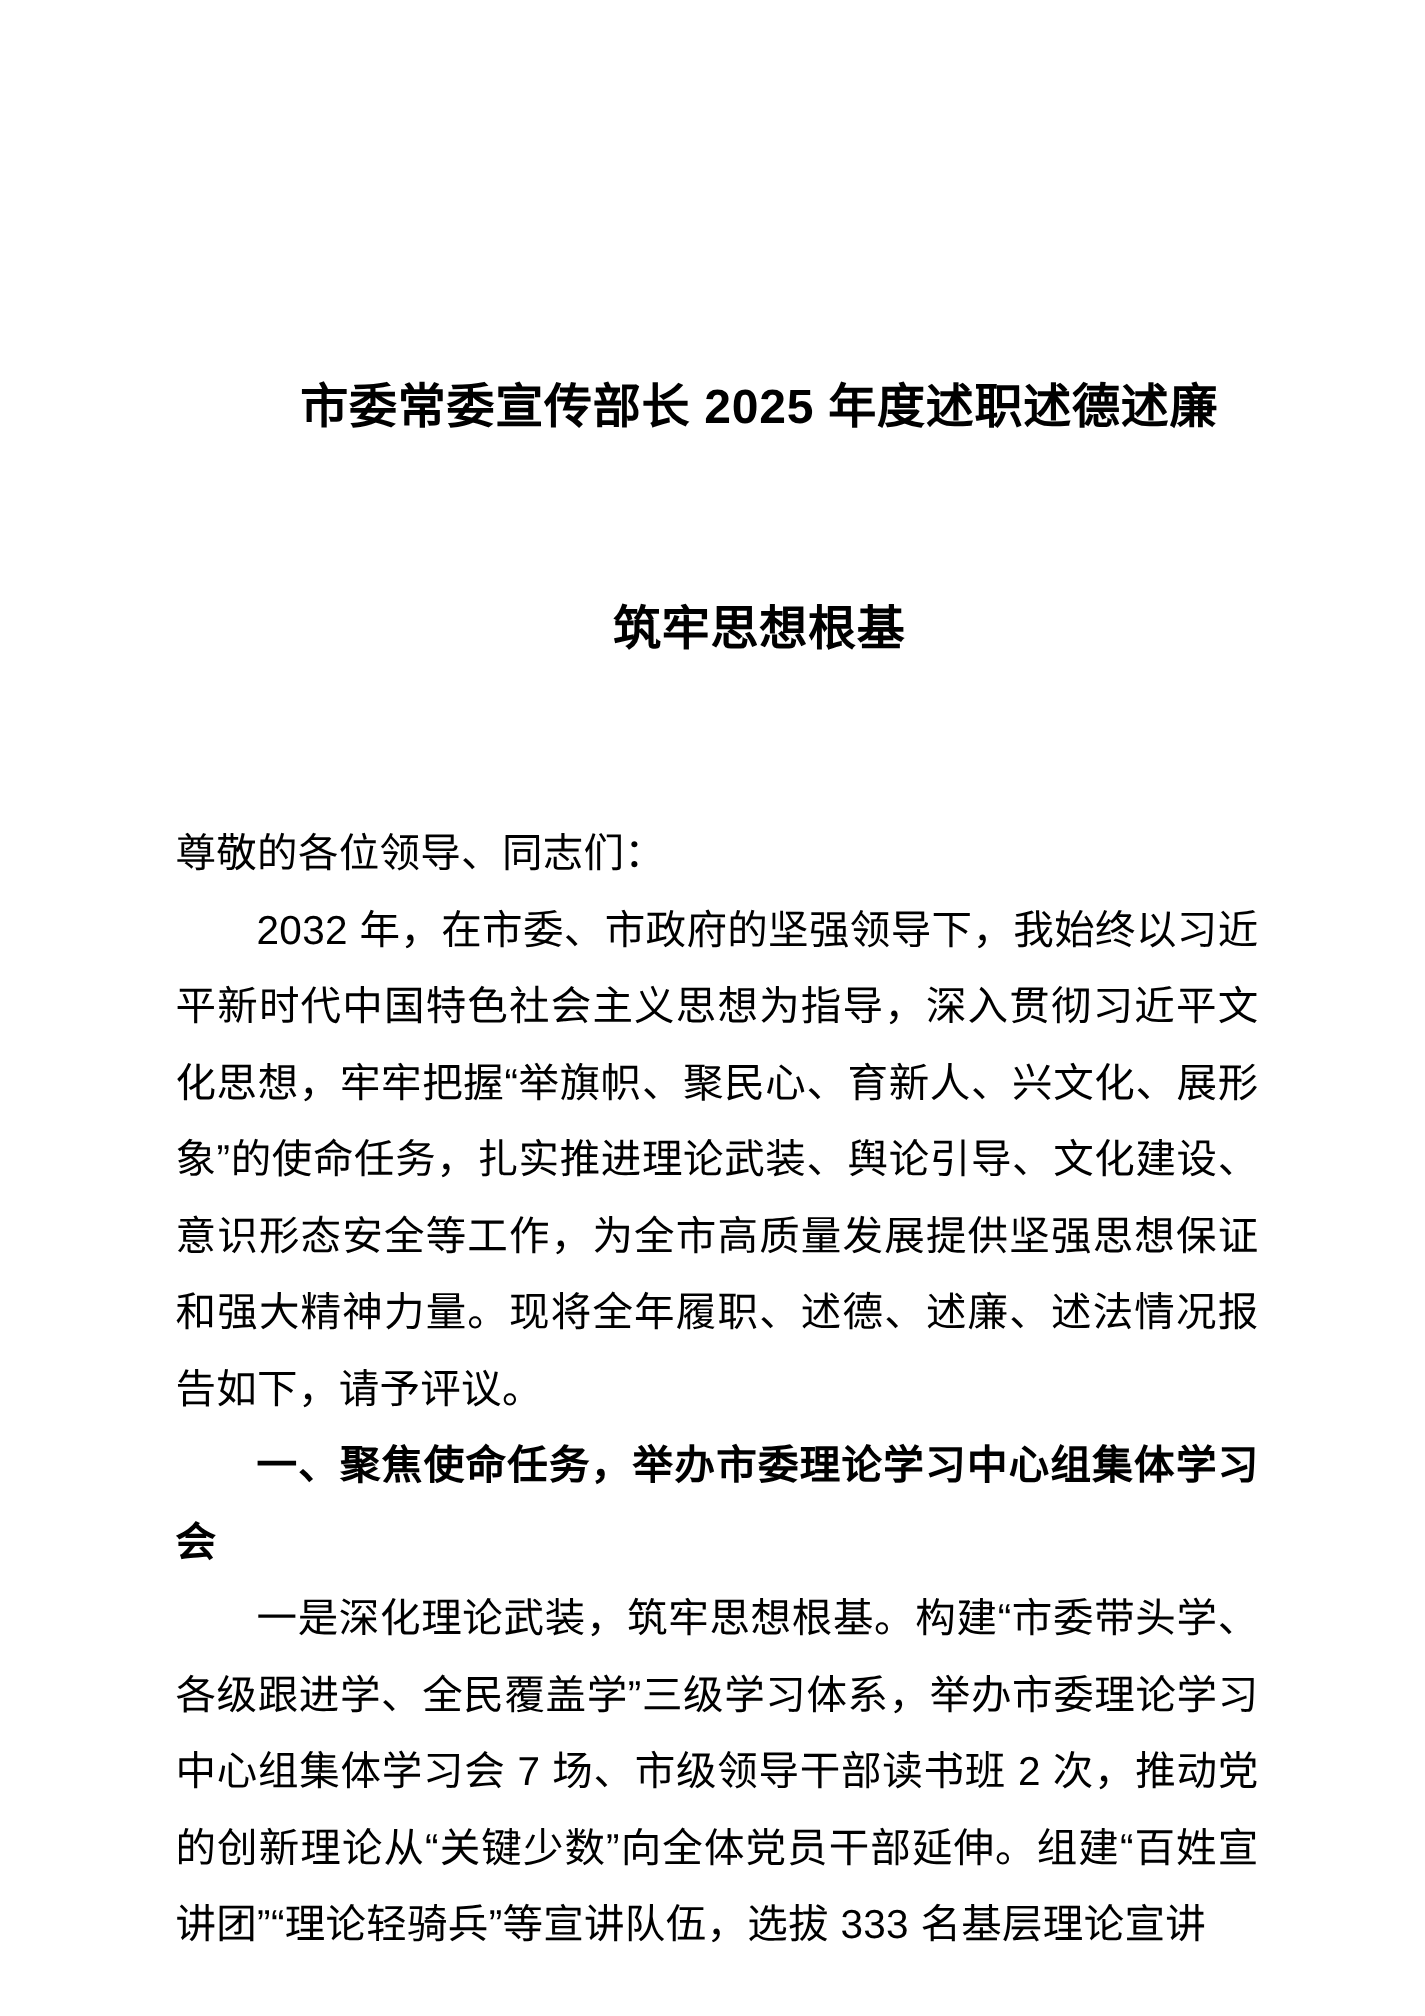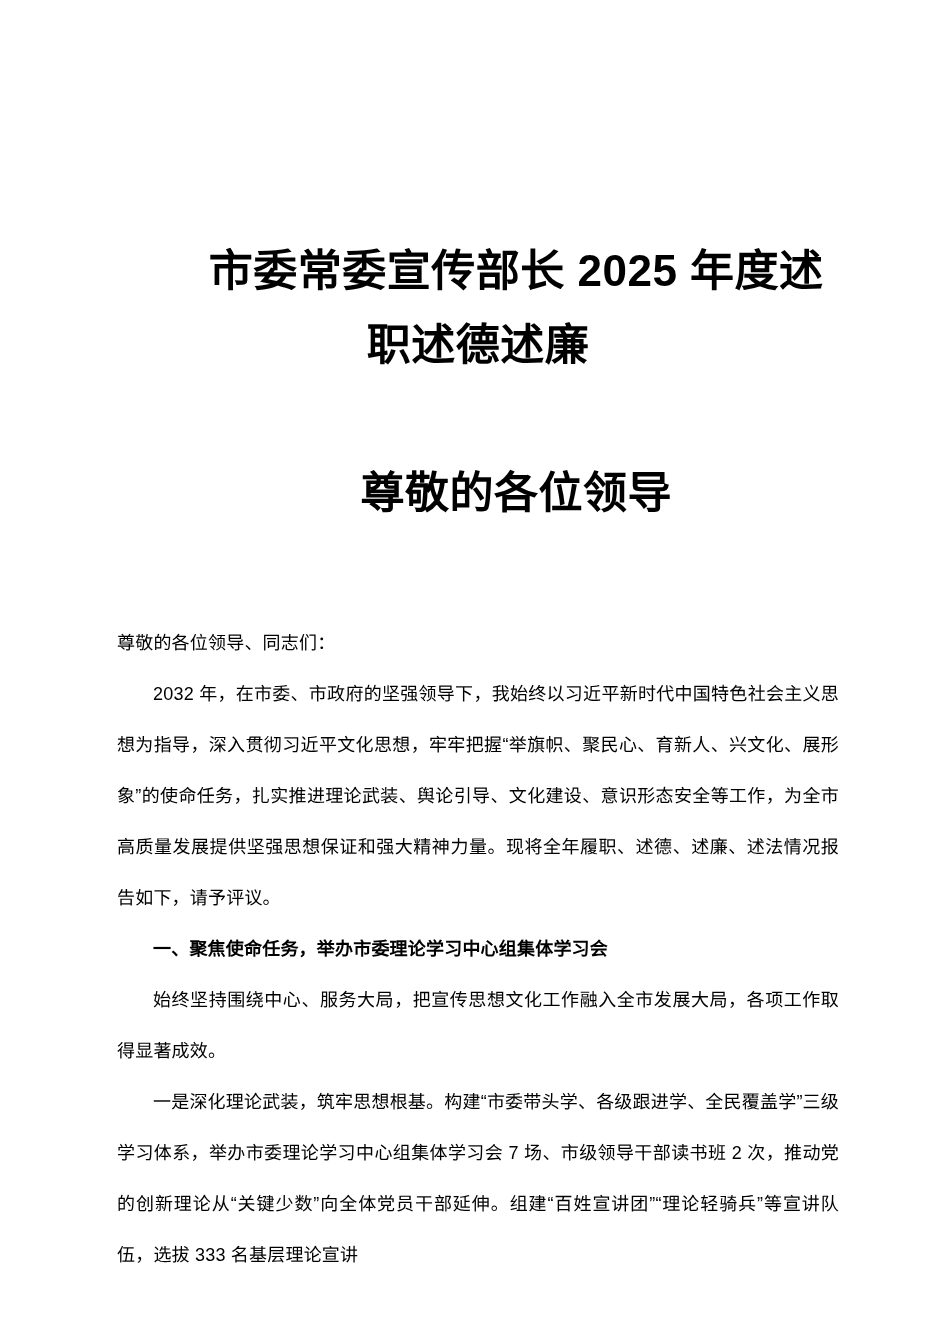"市委常委宣传部长 2025 年度述职述德述廉" .doc-title { font-size: 44px -> 32px }
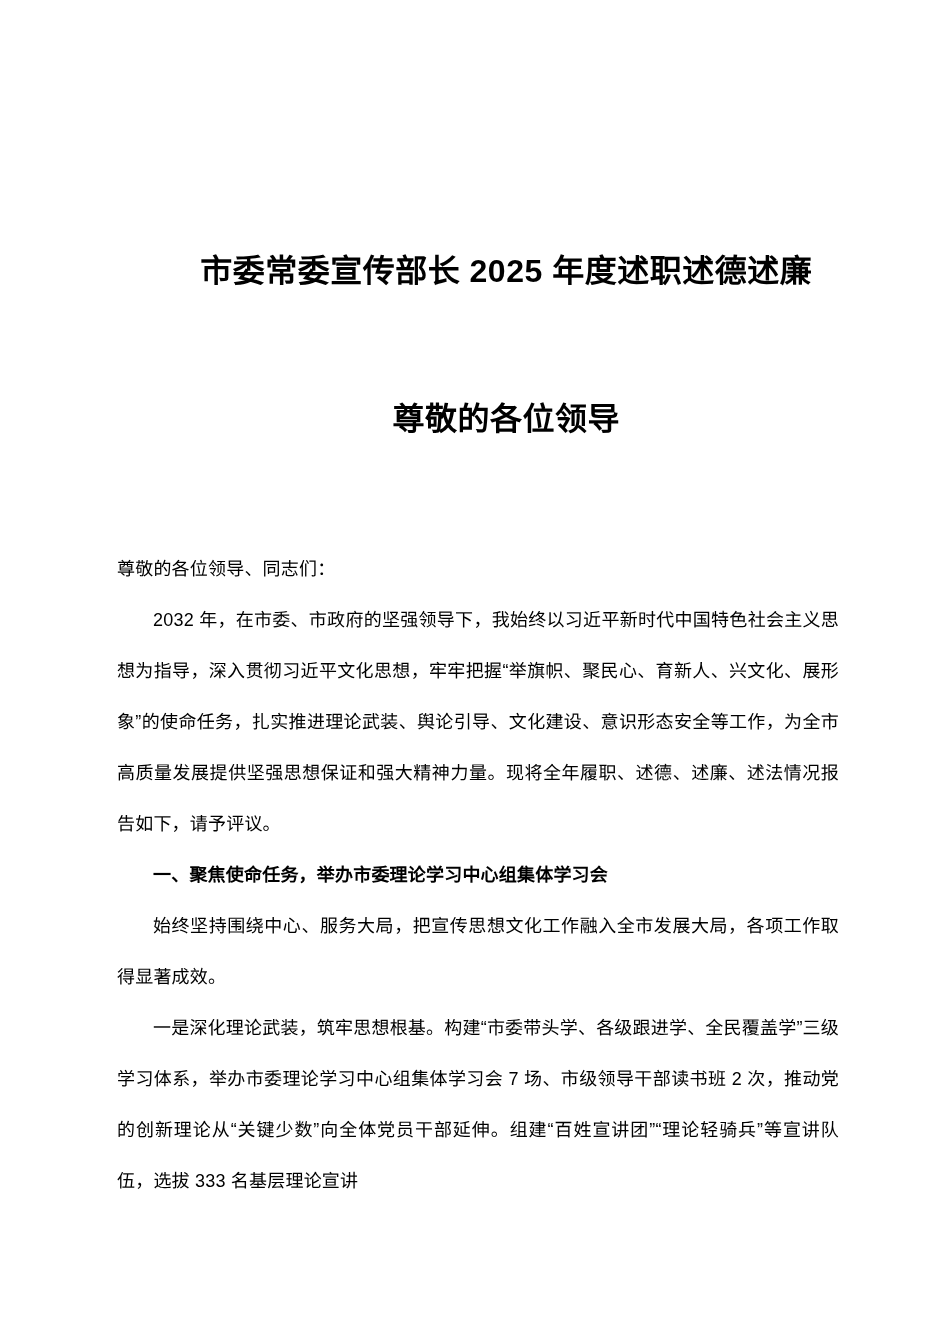"尊敬的各位领导" span { text: 尊敬的各位领导 -> 筑牢思想根基 }
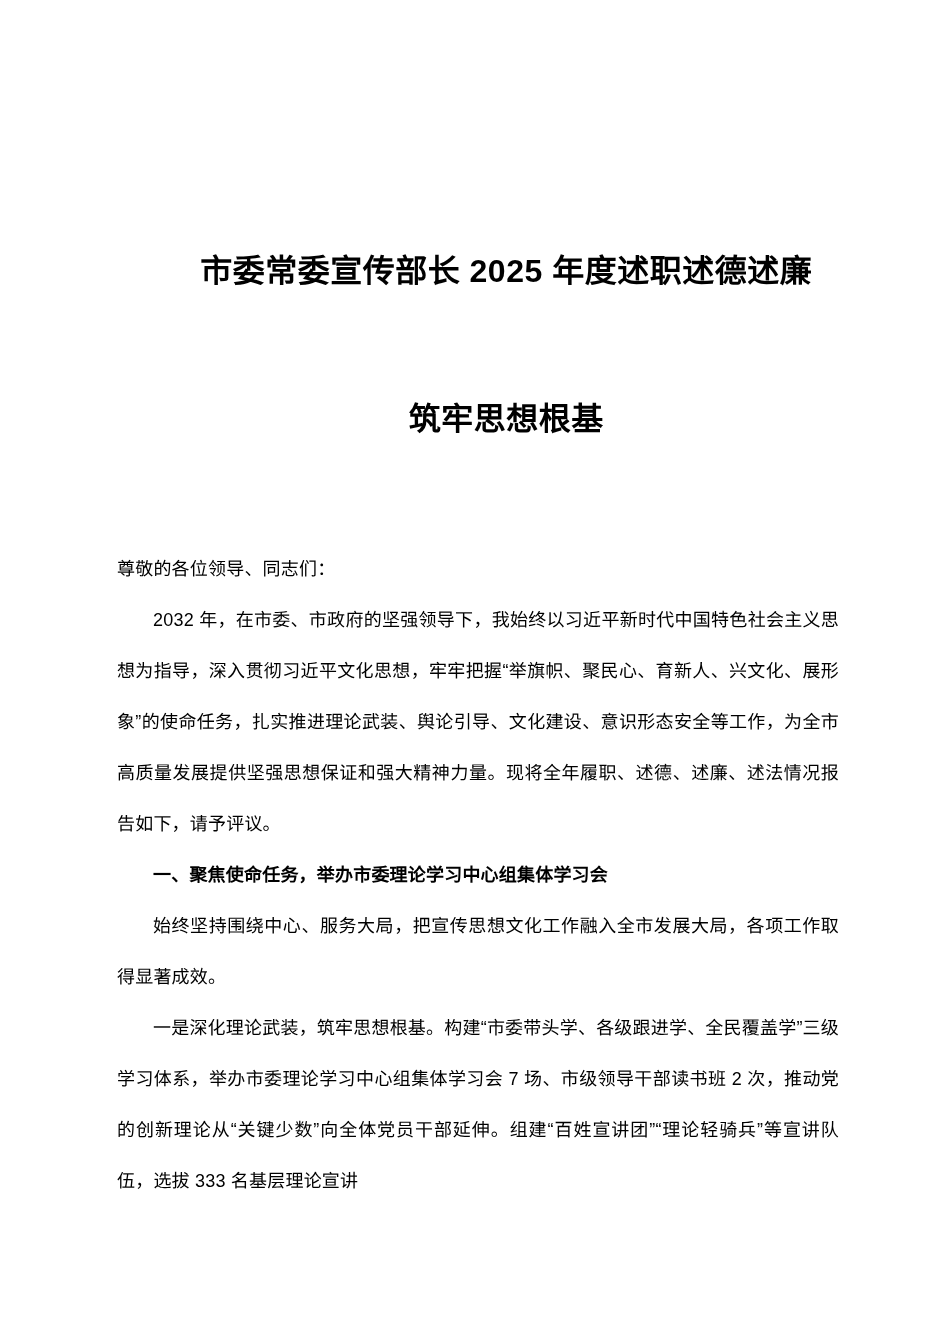"尊敬的各位领导、同志们：" .para { font-size: 18px -> 27px }
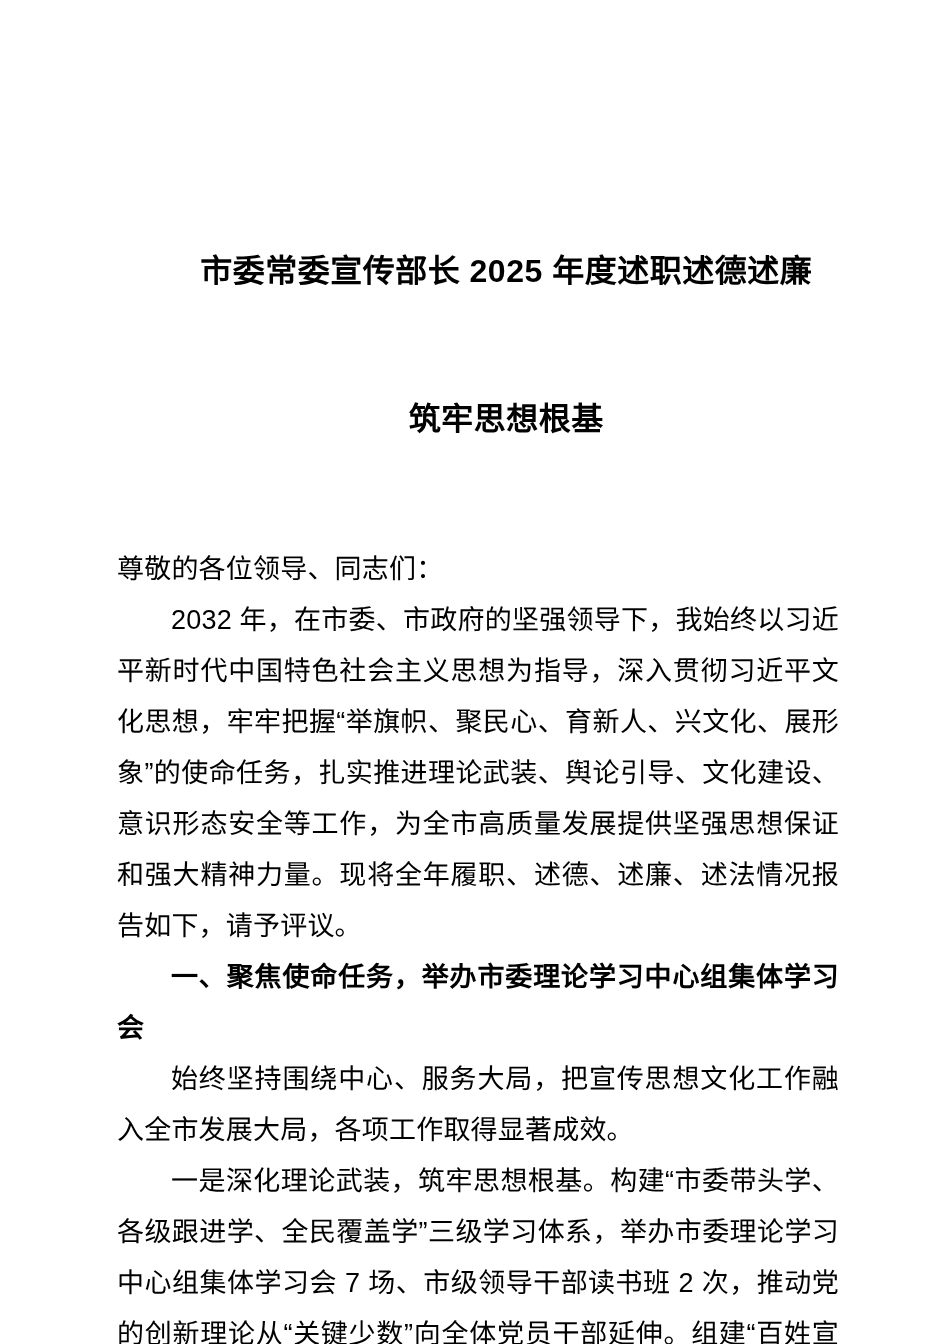"始终坚持围绕中心、服务大局，把宣传思想文化工作融入全市发展大局，各项工作取得显著" p.para { html: <p>始终坚持围绕中心、服务大局，把宣传思想文化工作融入全市发展大局，各项工作取得显著成效。</p> -> none }
